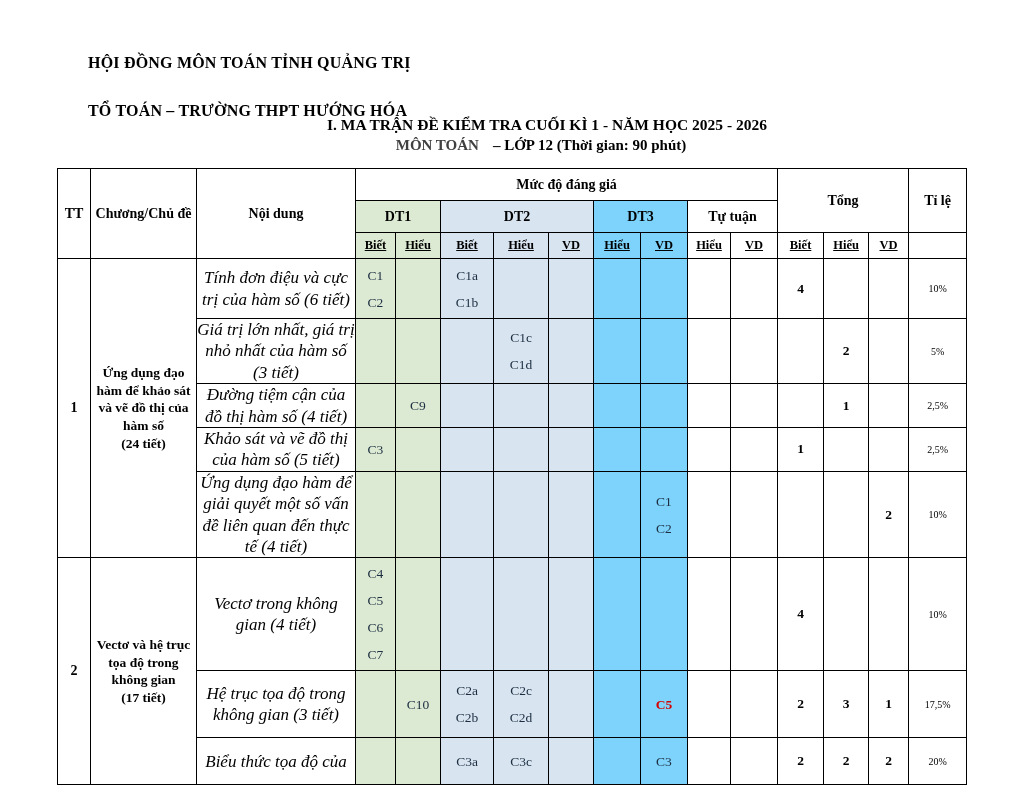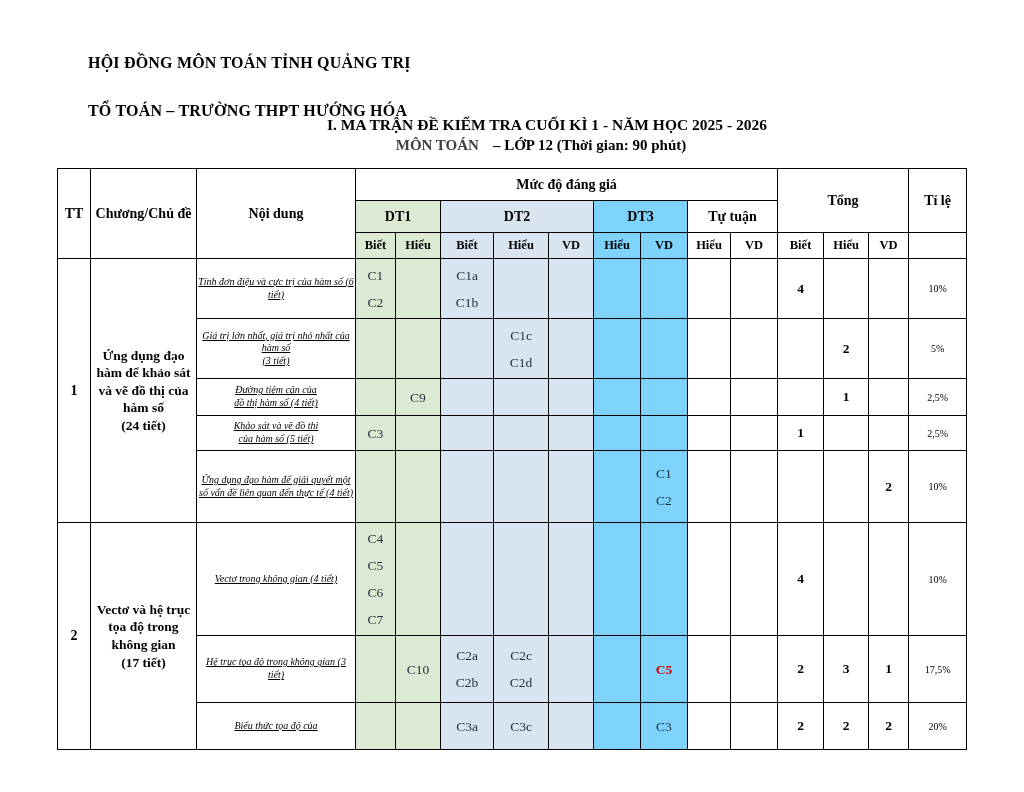"Biết" tr.hC { text-decoration: none -> underline }
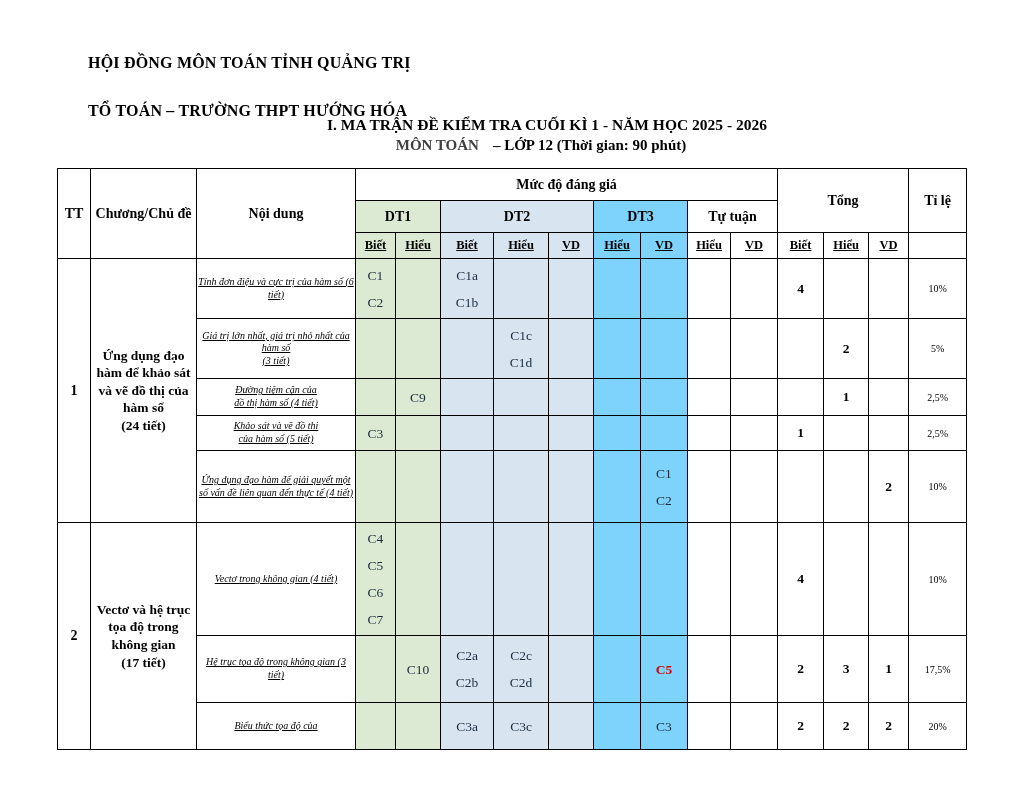"Tính đơn điệu và cực" .nd { font-size: 10px -> 17px; text-decoration: underline -> none }
